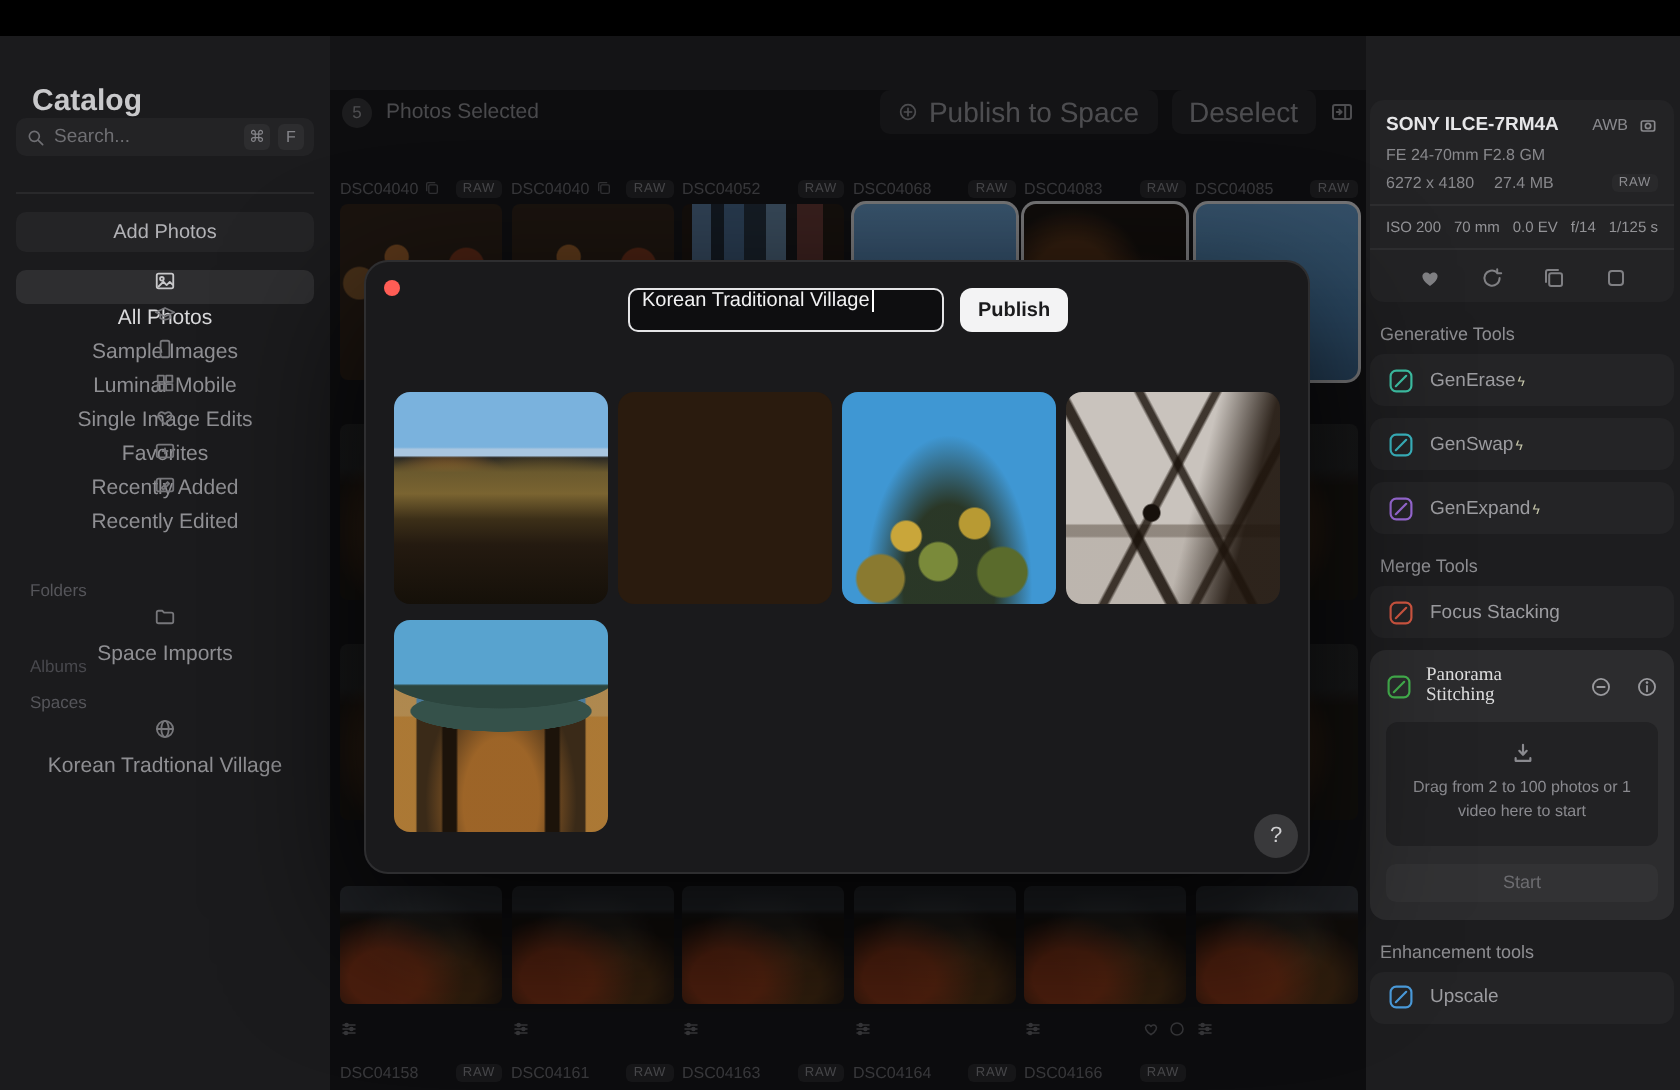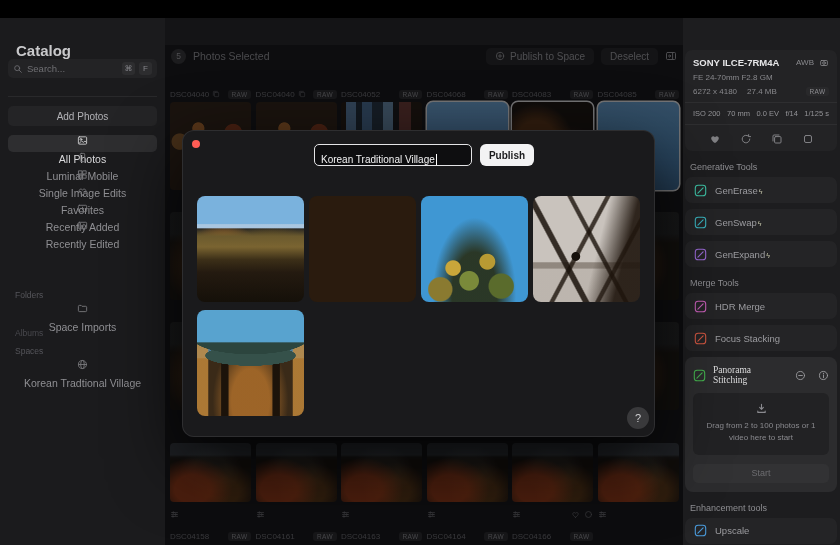"Publish to Space" .sel-btn { font-size: 10px -> 14px }
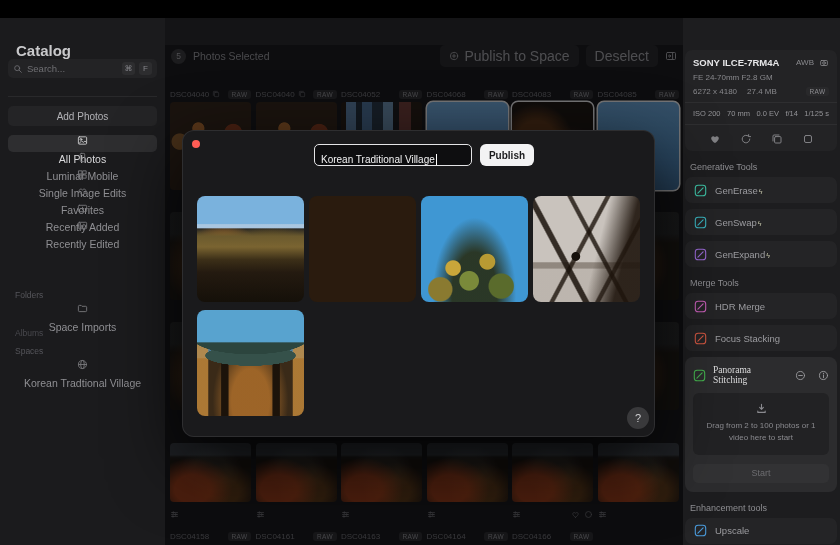"Korean Traditional Village" #space-input { align-items: flex-end -> flex-start }
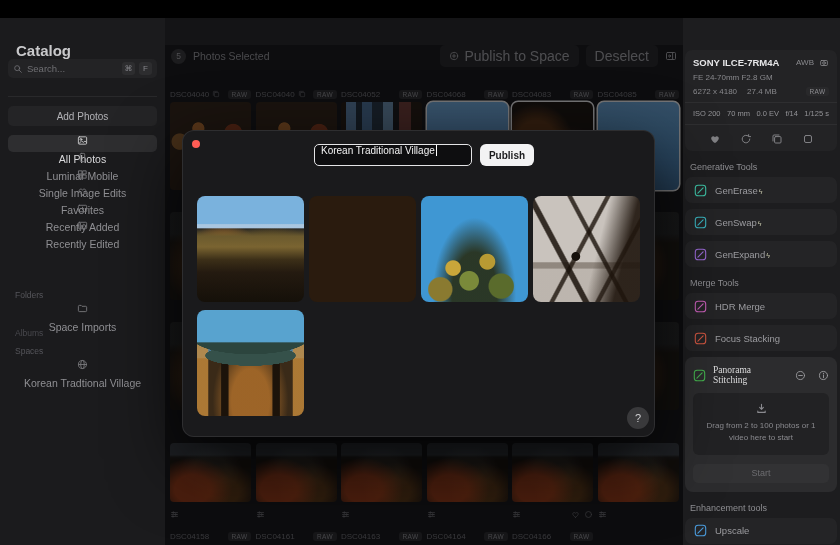"Sample Images" div.side-item { html: none -> <div> <span> <svg> <path></path> <path></path> </svg> </span> <span>Sample Images</span> </div> }
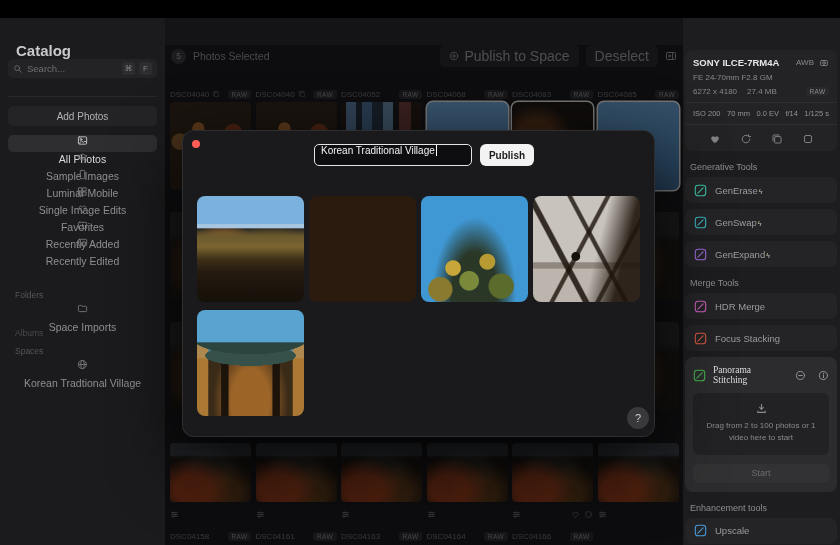"HDR Merge" div.tool-card { html: <div> <span> <svg> <rect></rect> <path></path> </svg> </span> <span>HDR Merge</span> </div> -> none }
